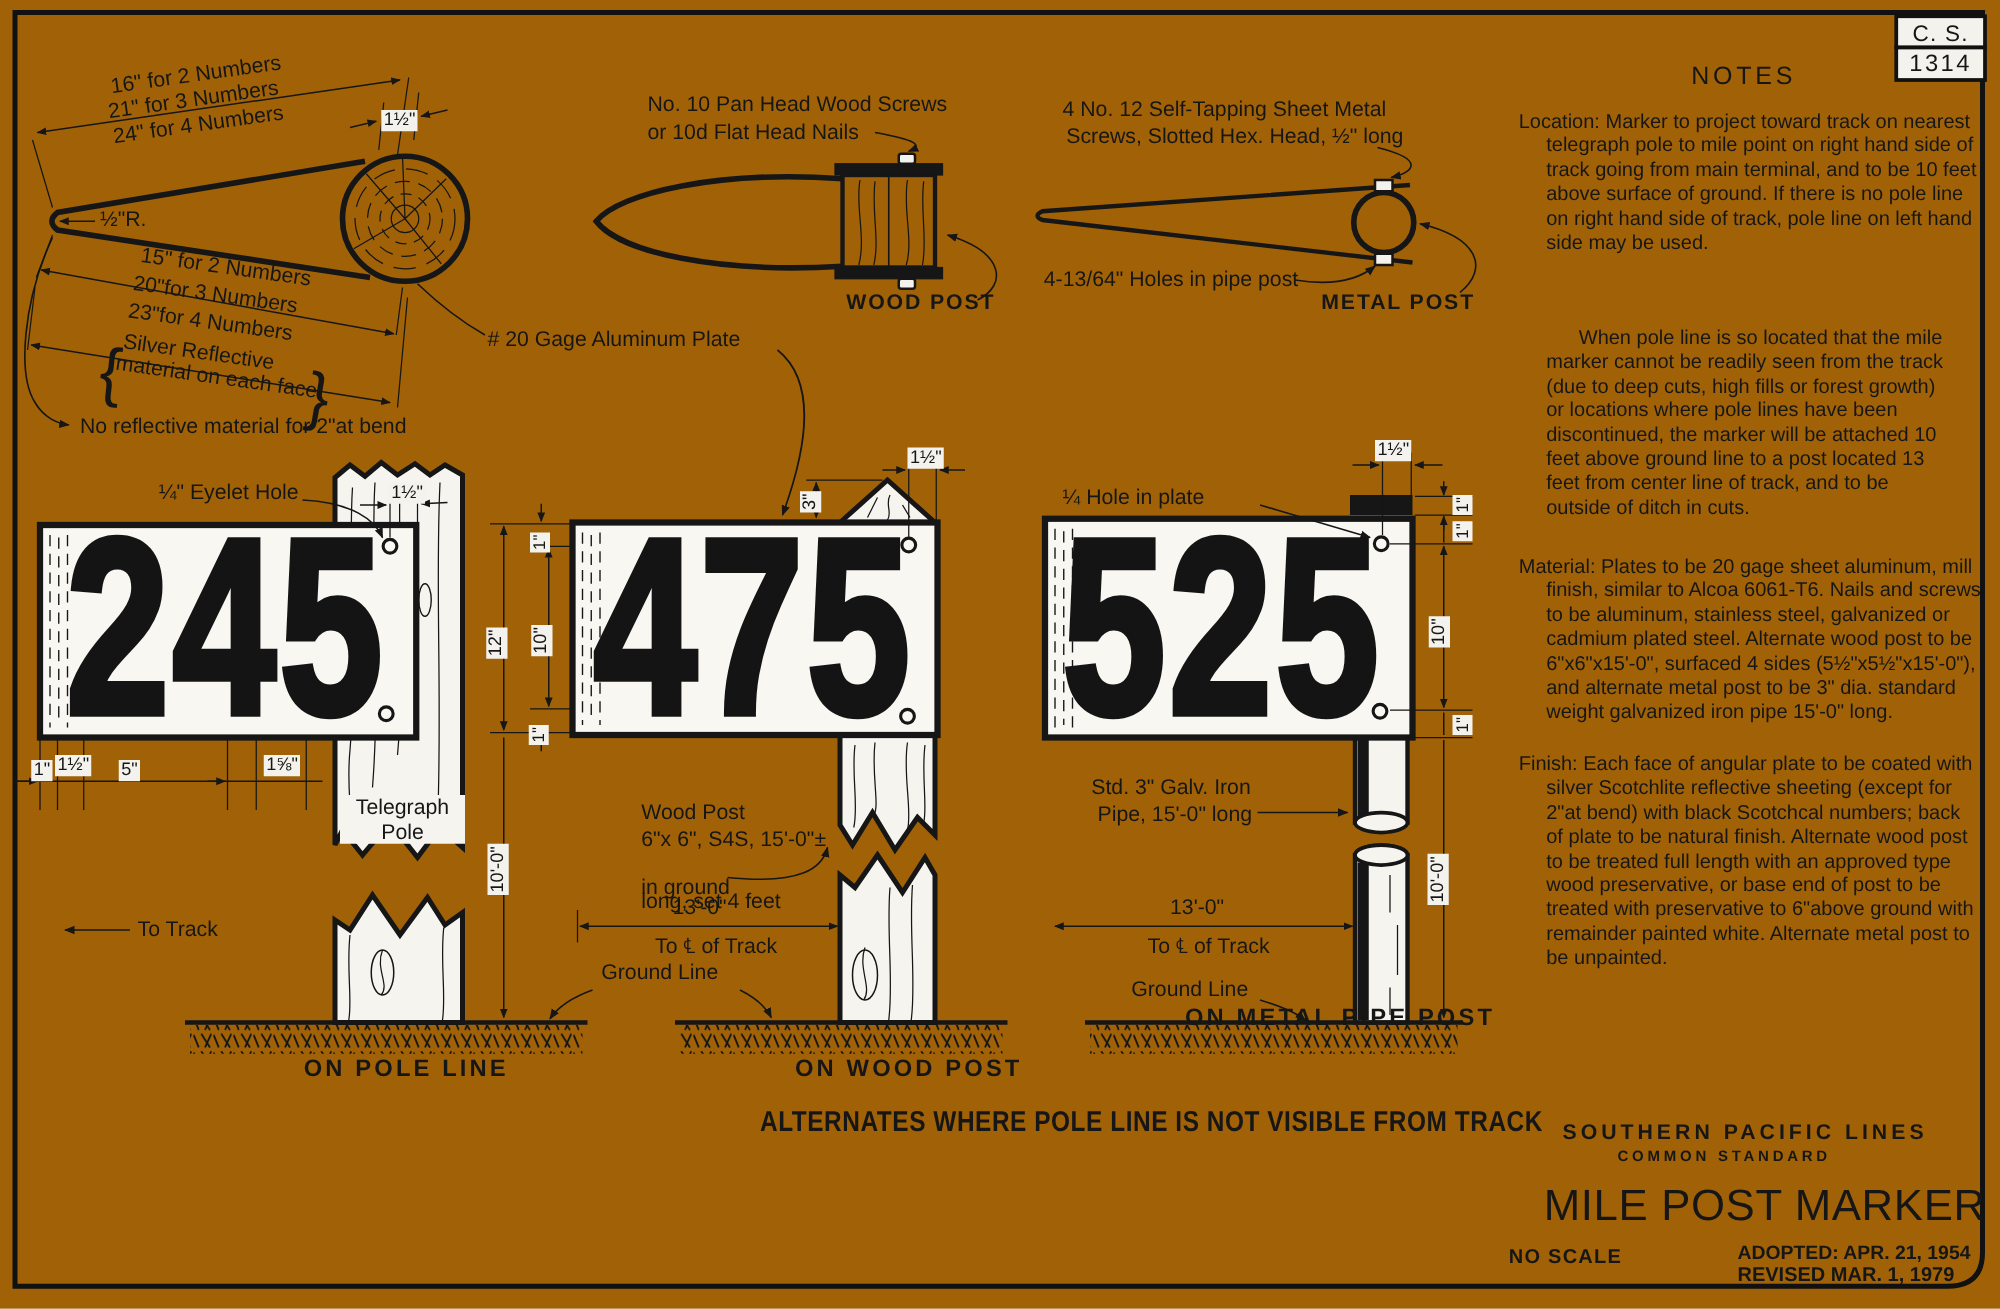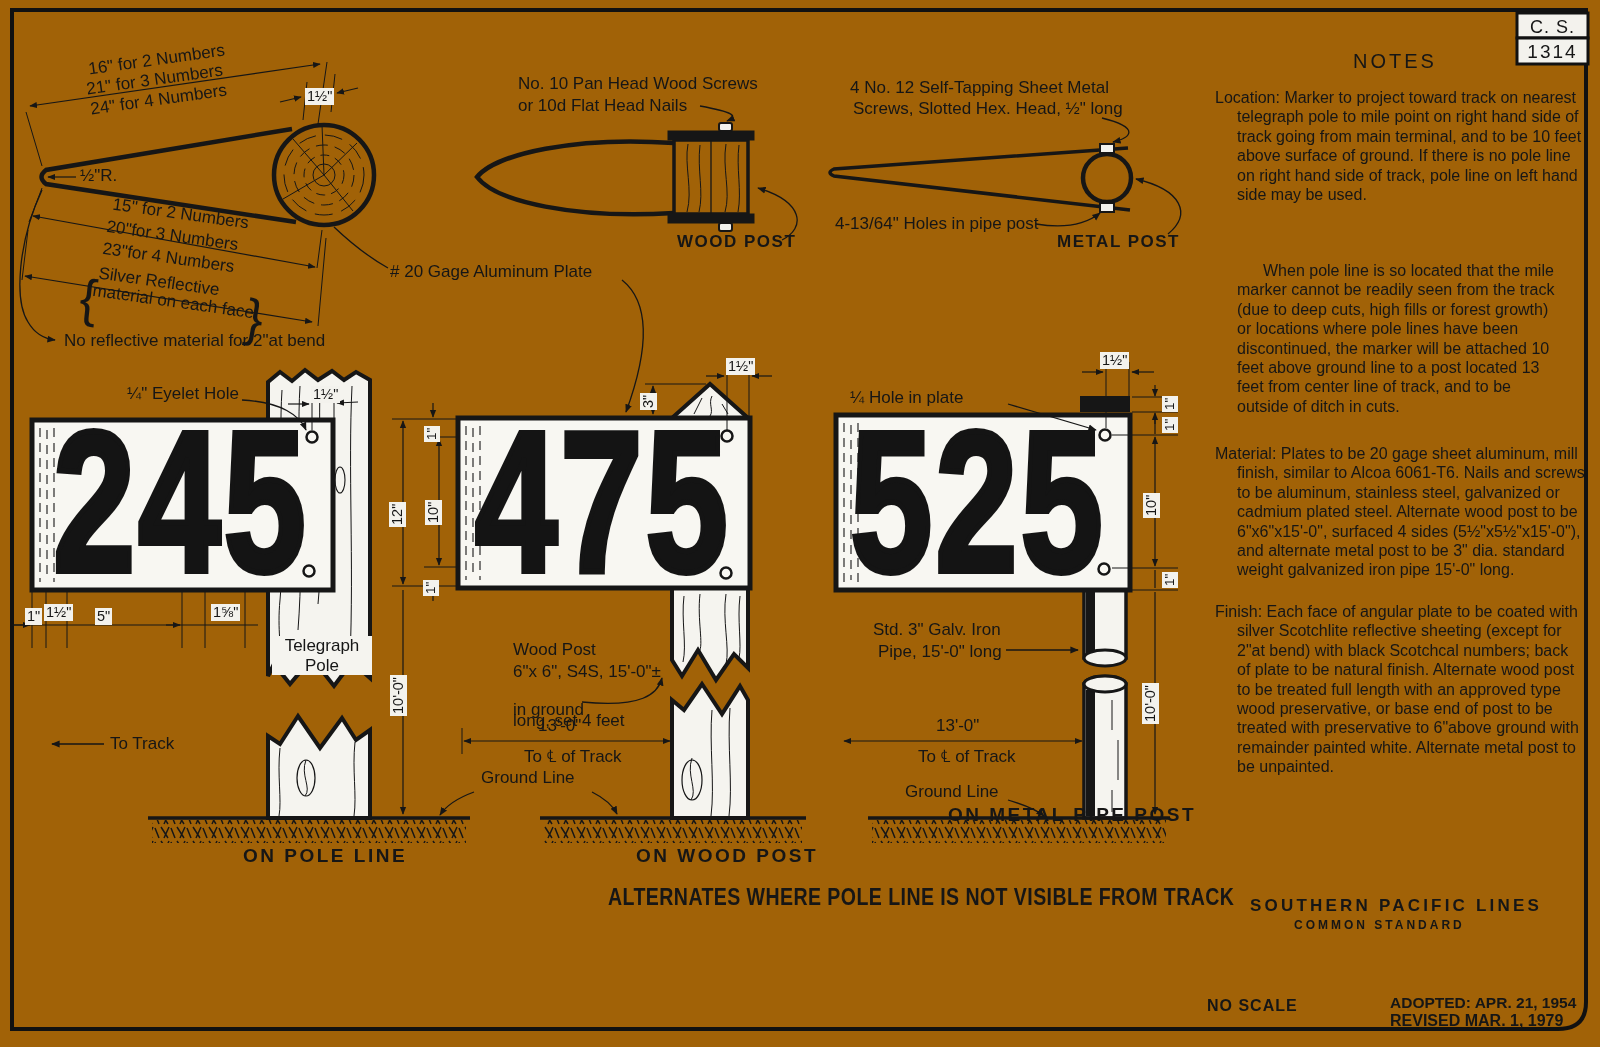"MILE POST MARKER" div.lbl { html: none -> <div>MILE POST MARKER</div> }
